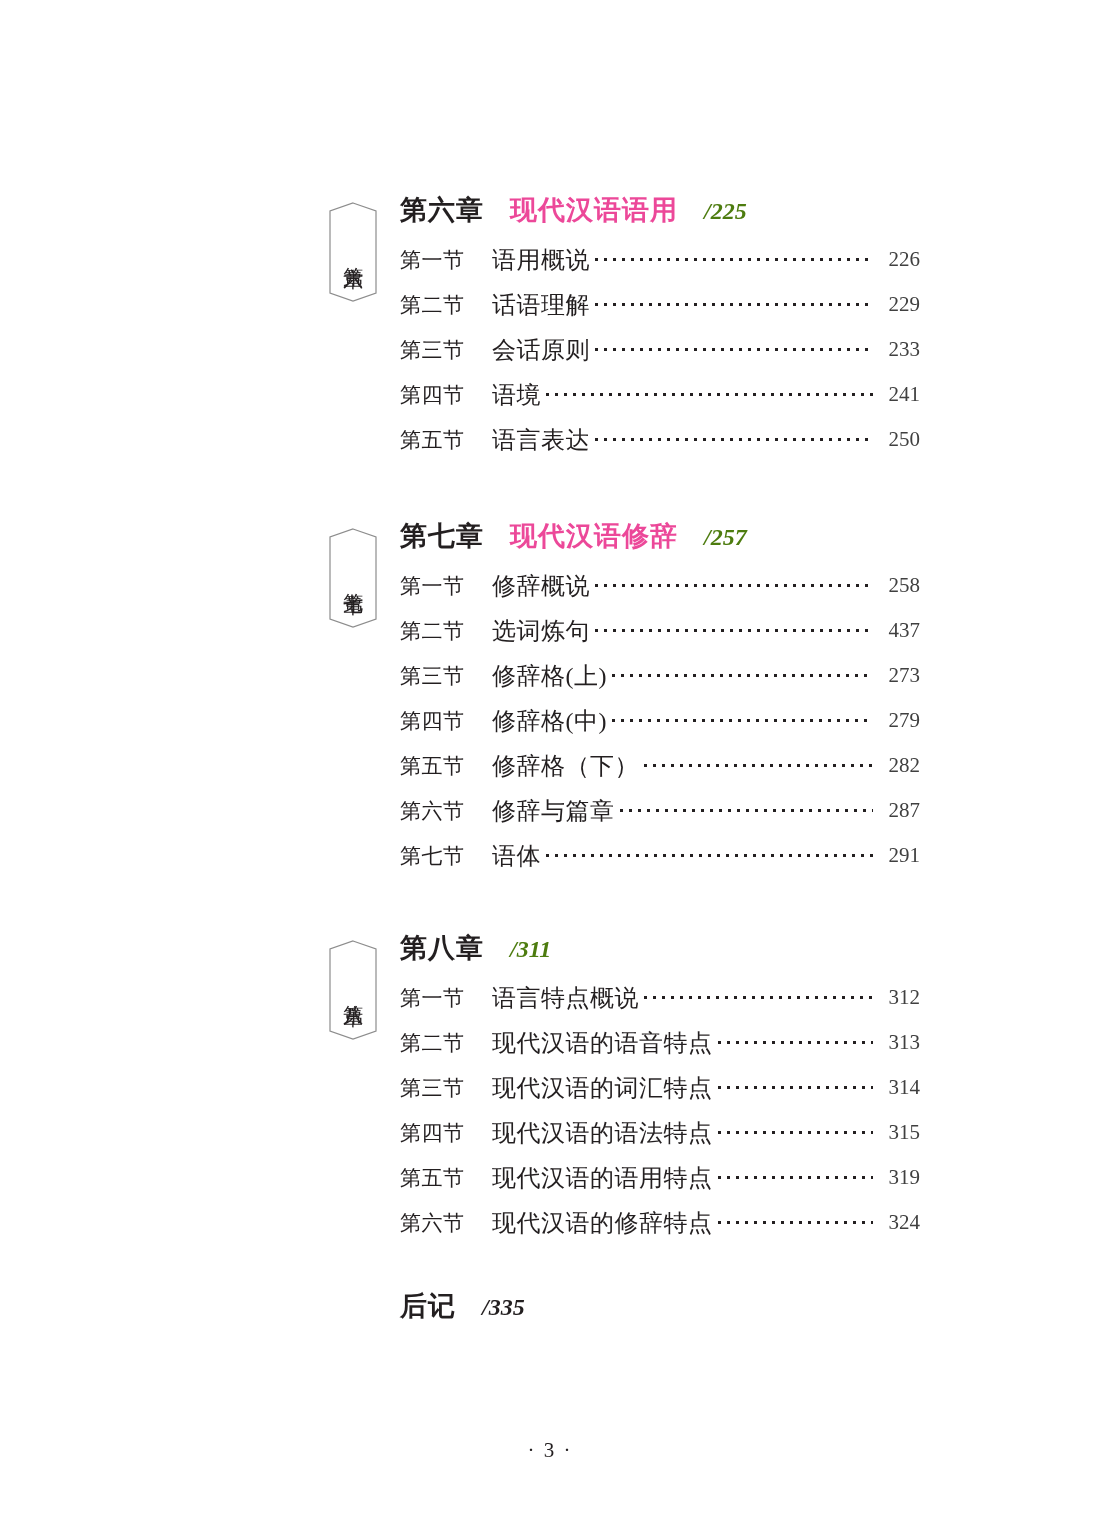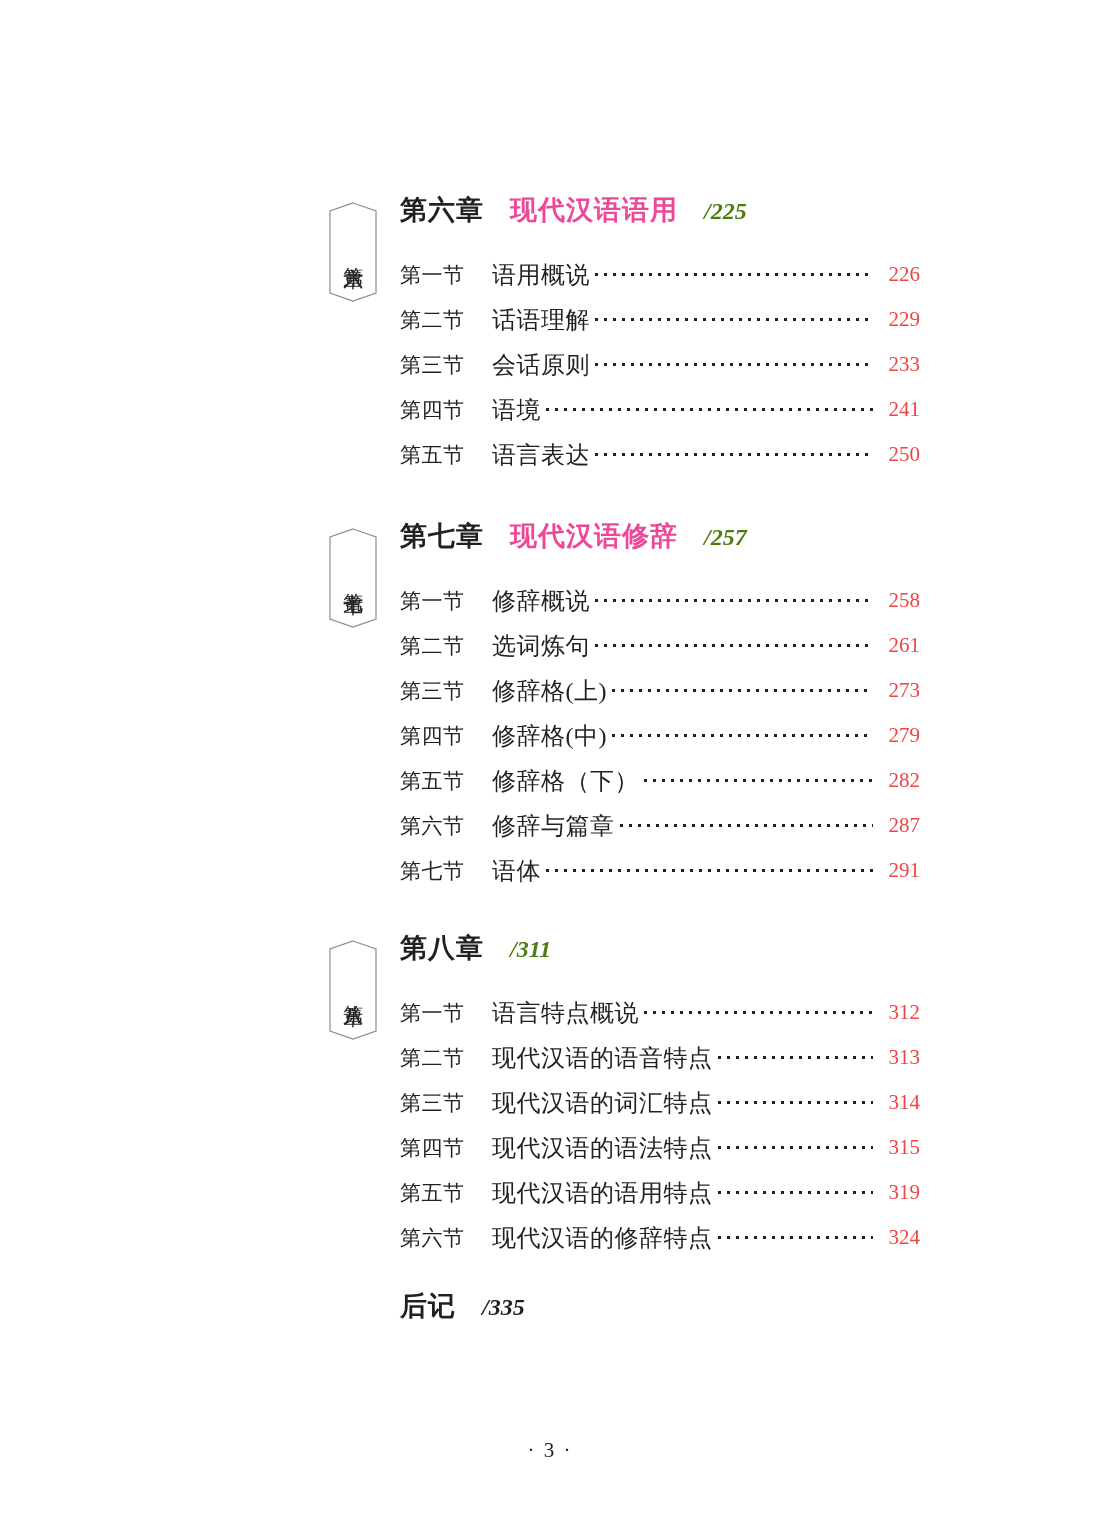"第一节" .sections { top: 60px -> 45px }
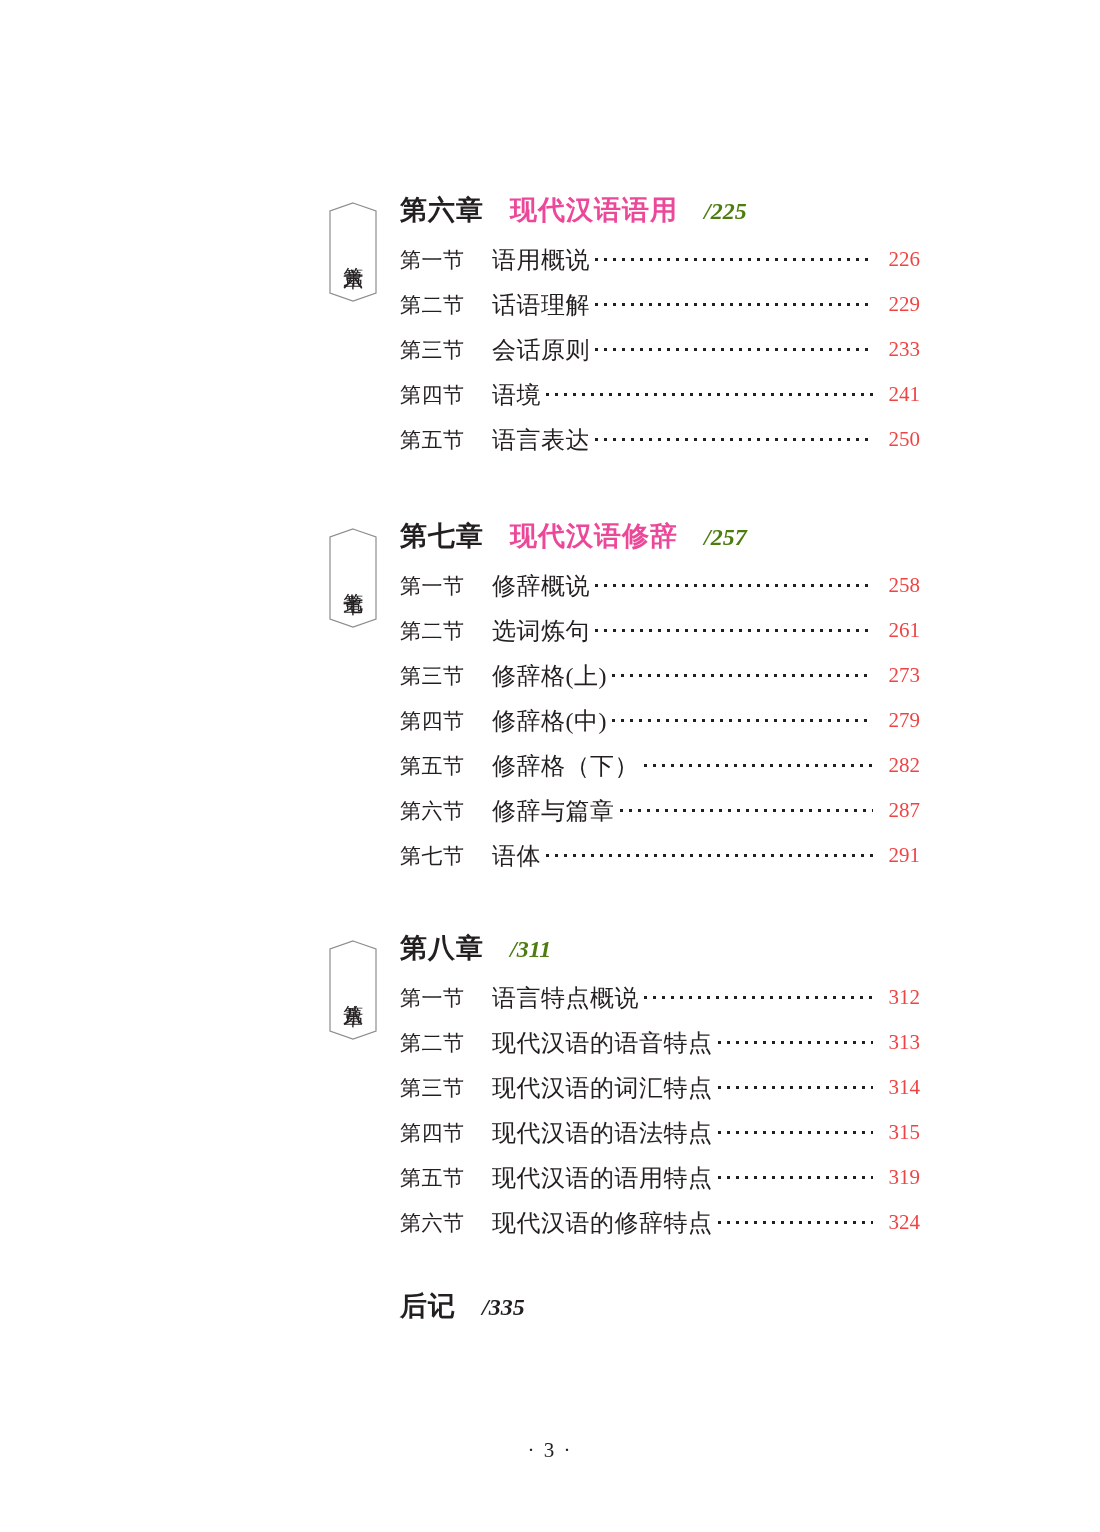"226" .sec-page { color: #ef4444 -> #404040 }
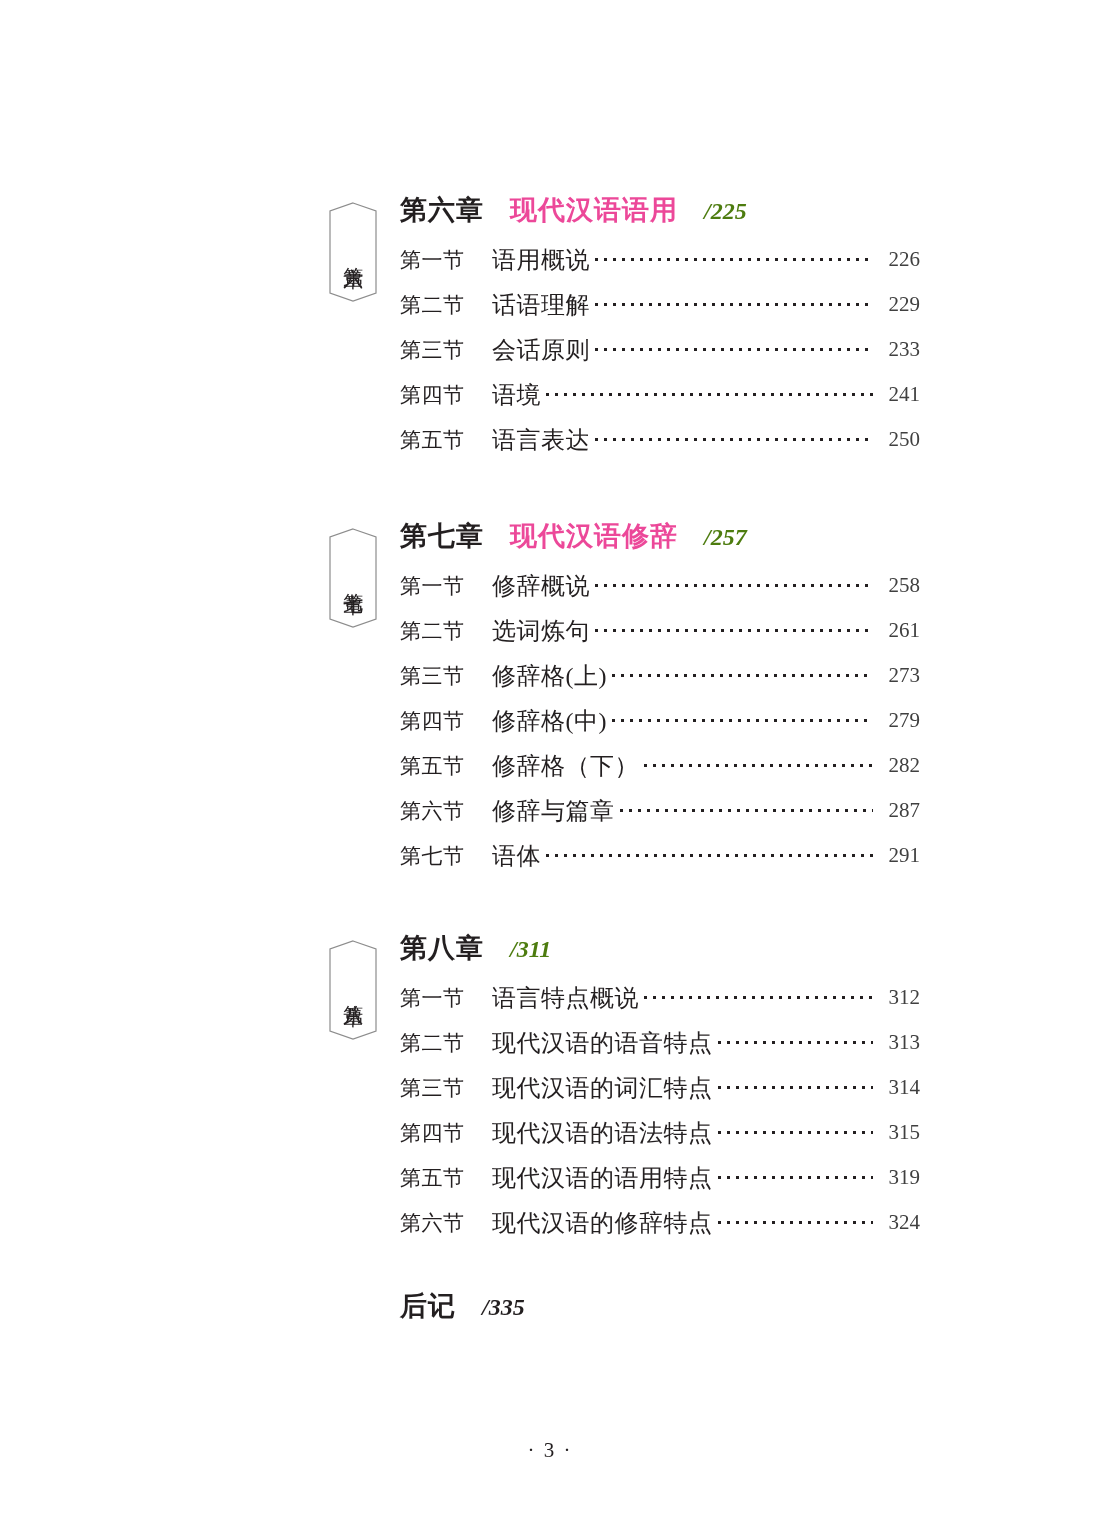"261" span.sec-page { text: 261 -> 437 }
